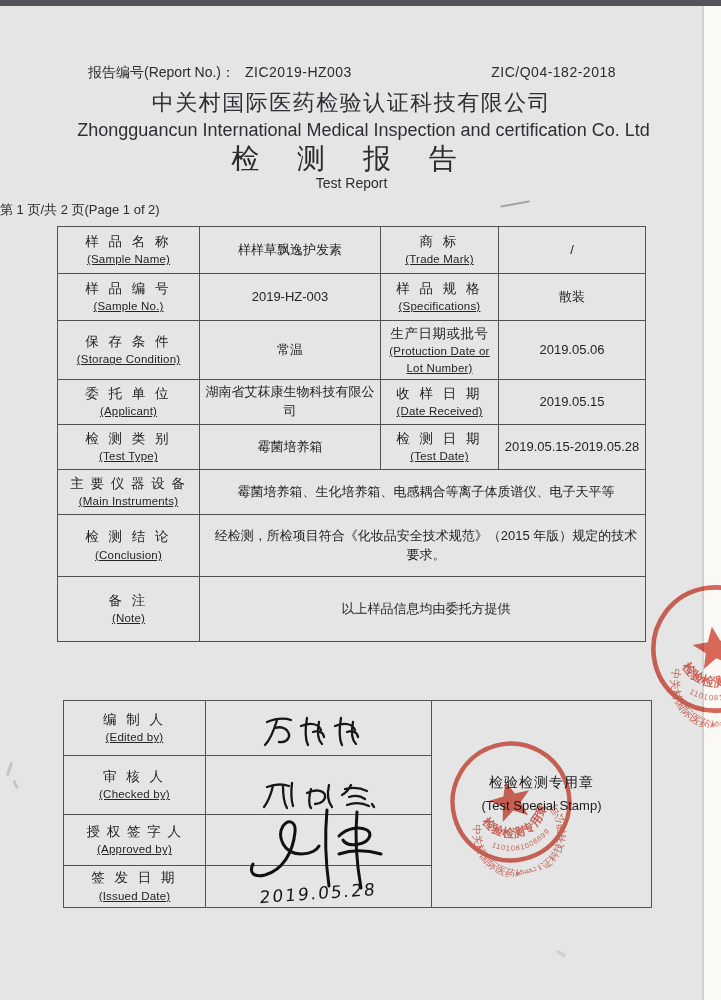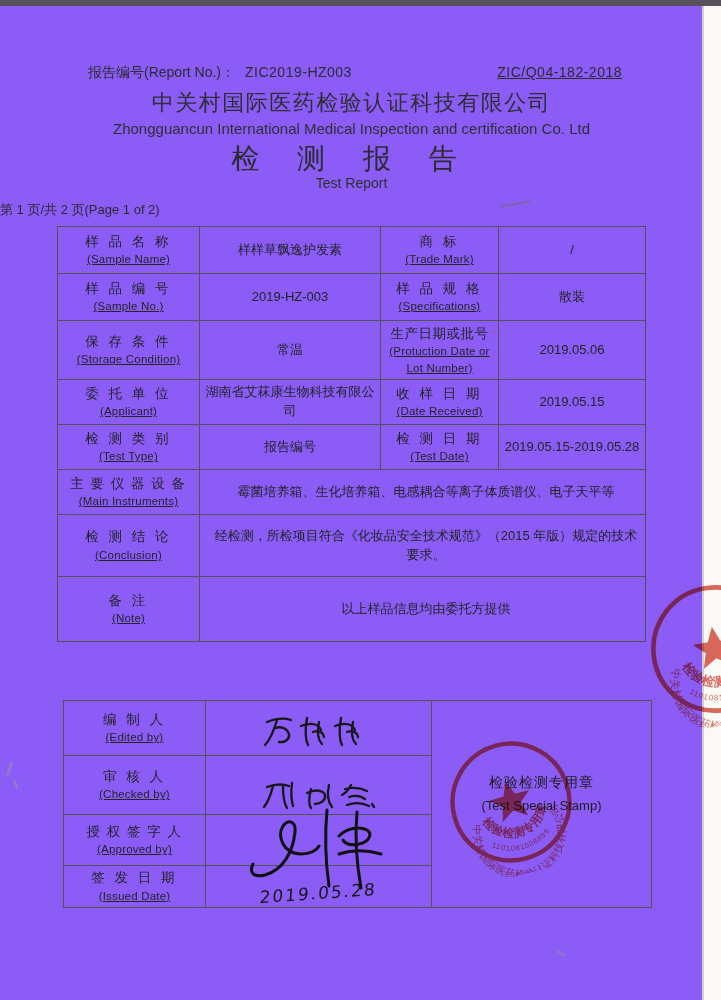"报告编号(Report No.)： ZIC2019-HZ003" .screen { background: #8b5cf6 -> #e5e5e5 }
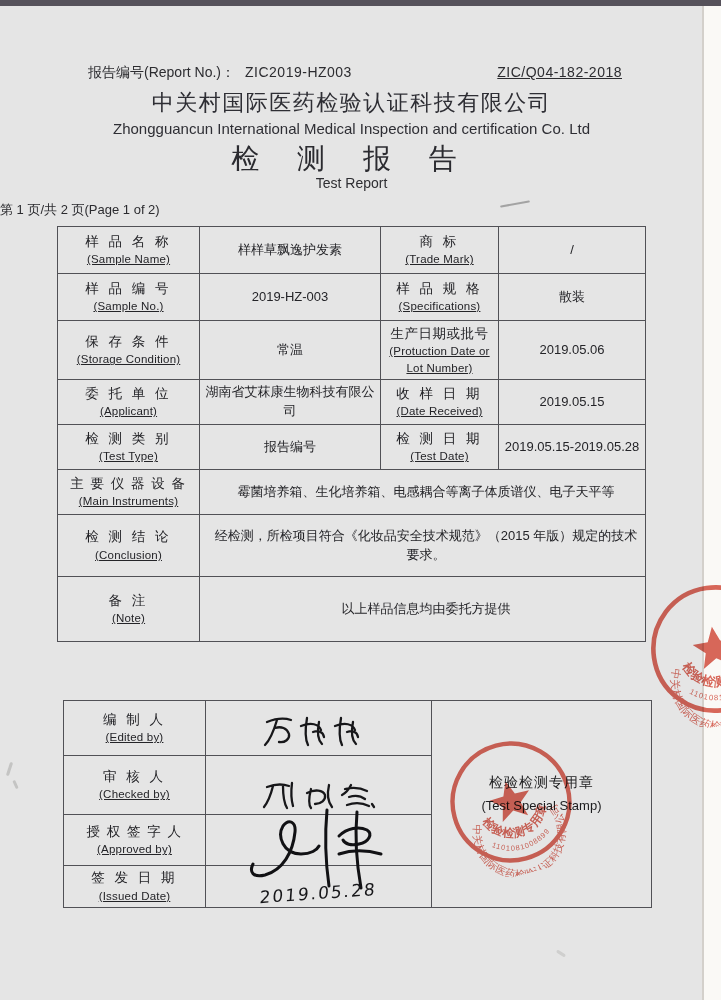"ZIC/Q04-182-2018" .hdr-right { right: 81px -> 87px; text-decoration: underline -> none }
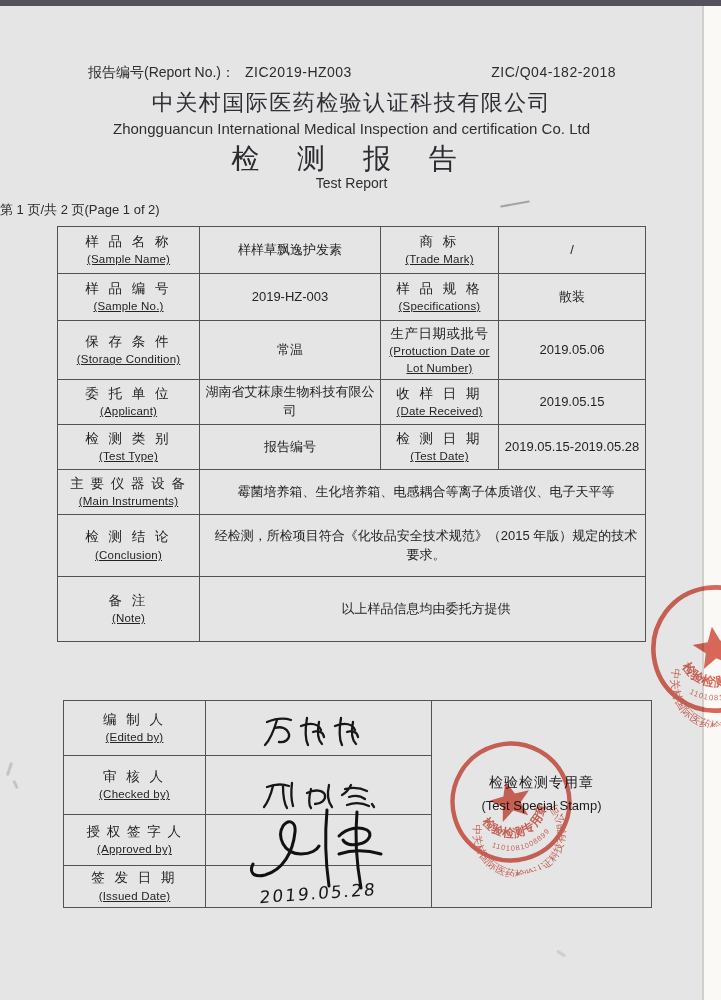"Zhongguancun International Medical" .company-en { font-size: 15px -> 18px; left: 0 -> 12px }
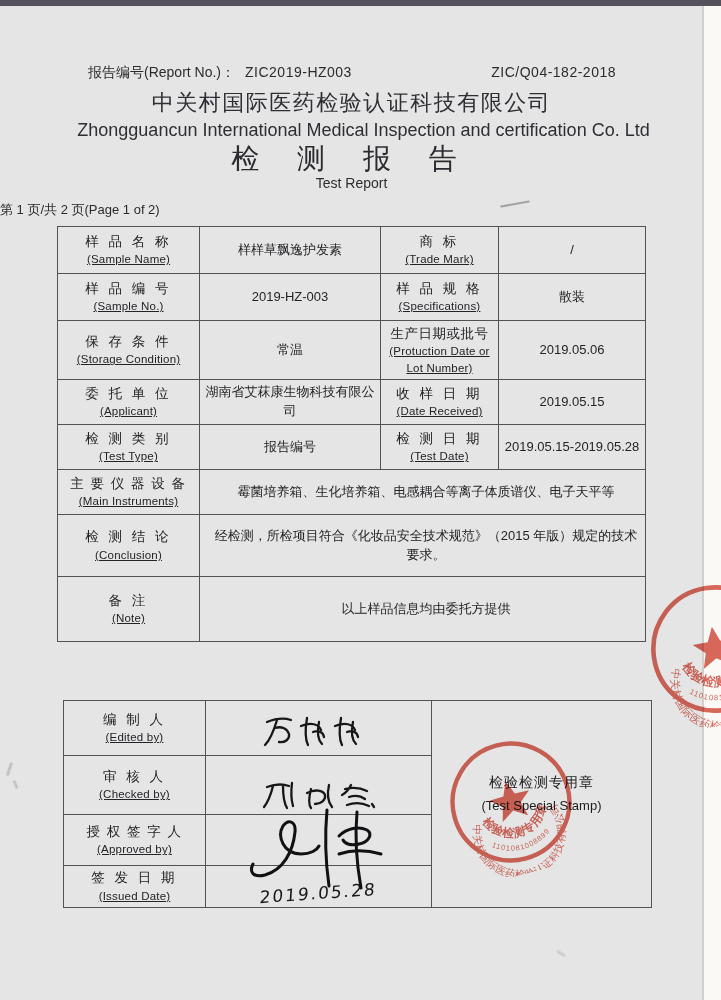"报告编号" td { text: 报告编号 -> 霉菌培养箱 }
